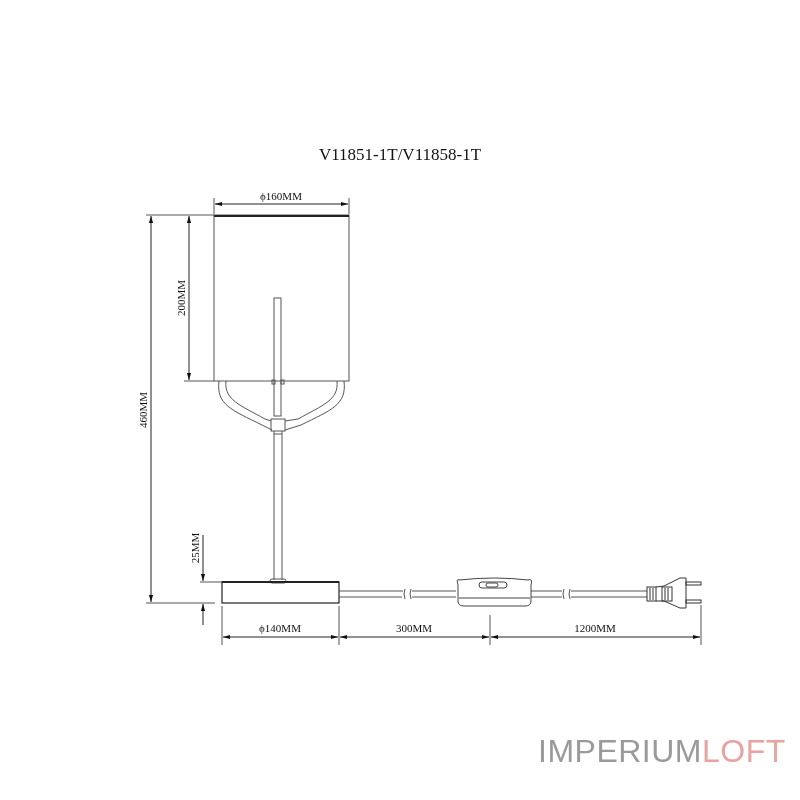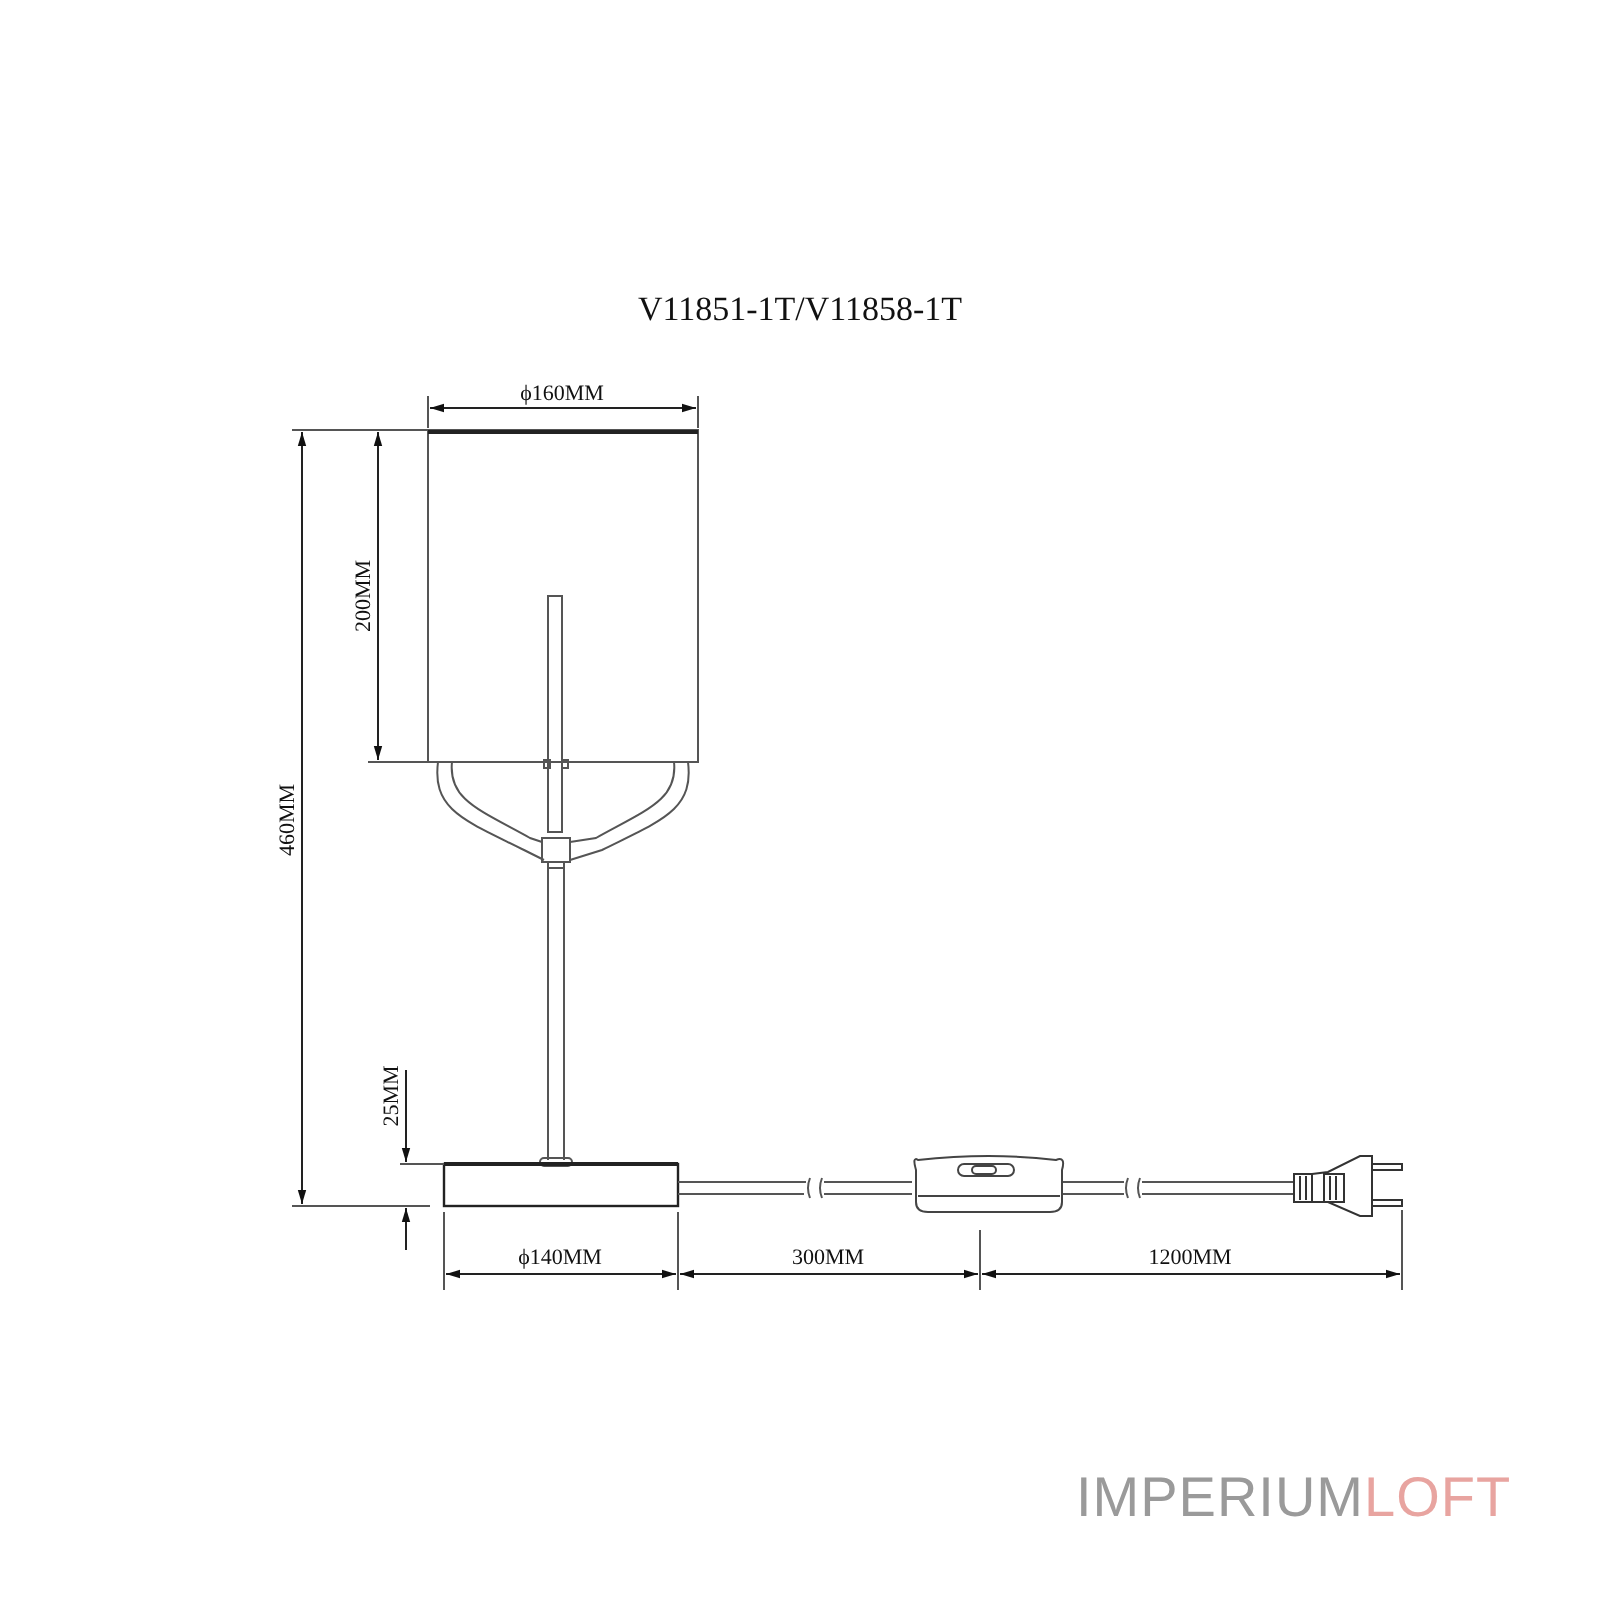"IMPERIUMLOFT" .brand { font-size: 28px -> 32px }
